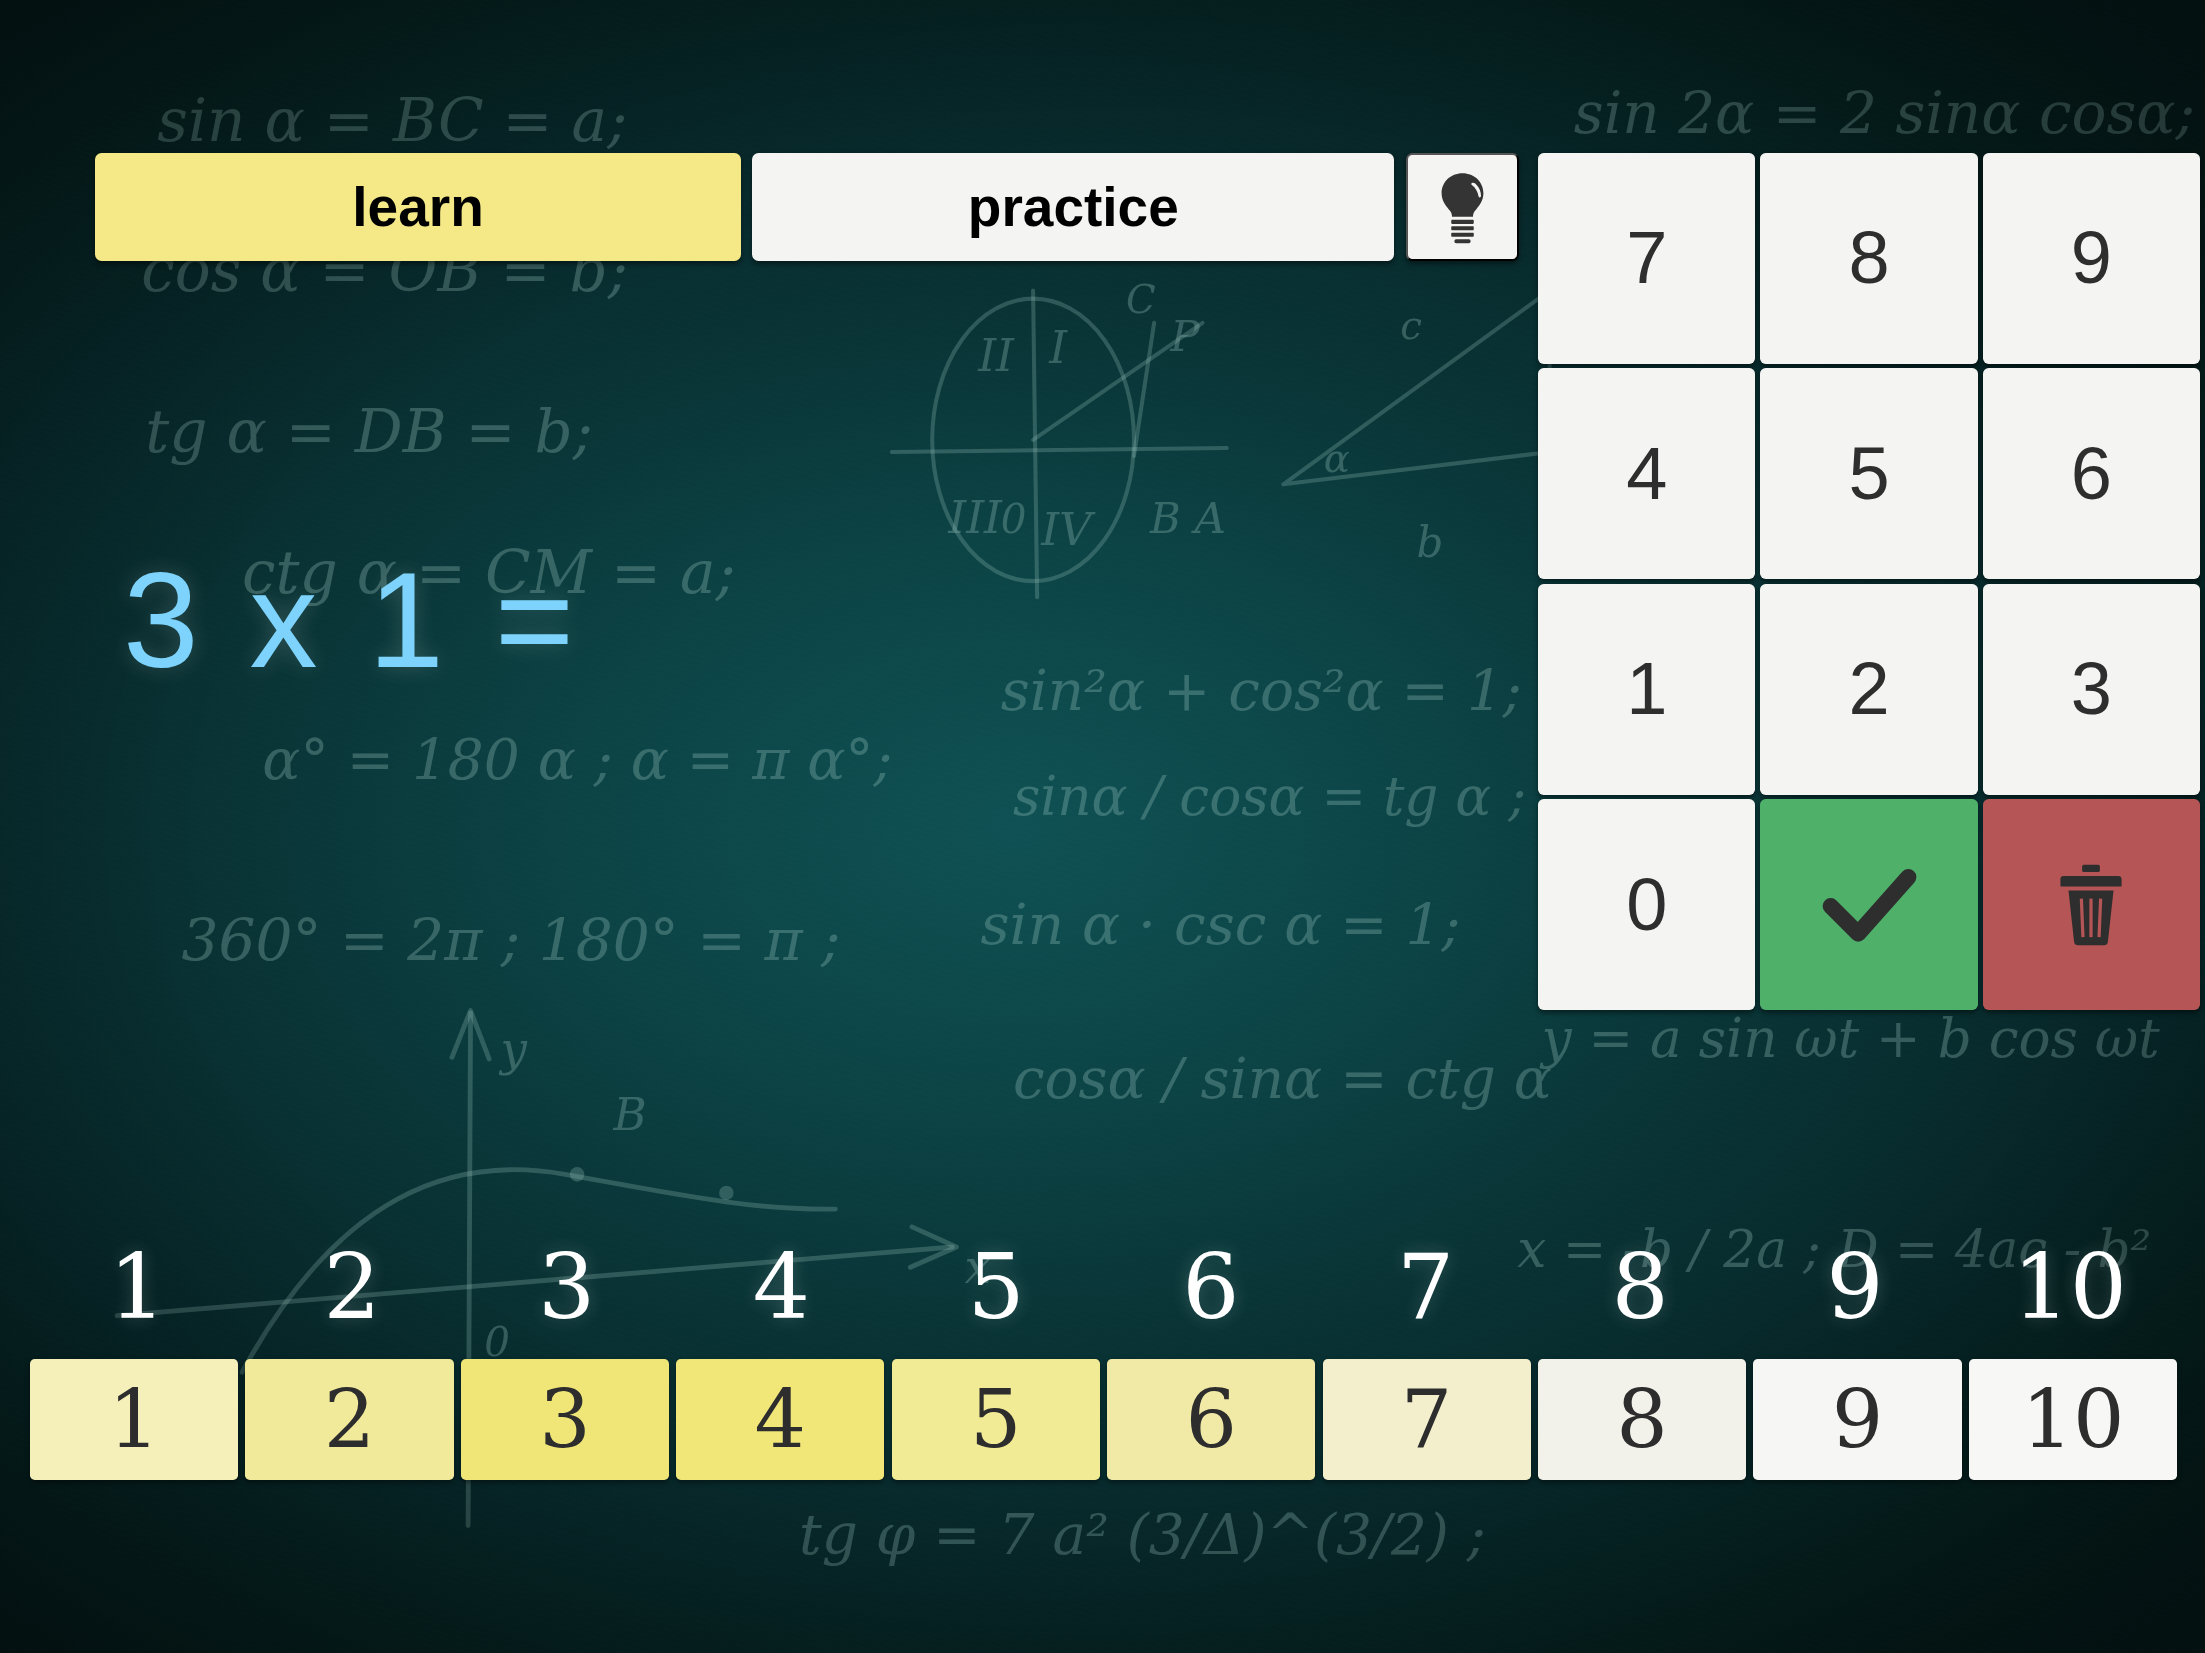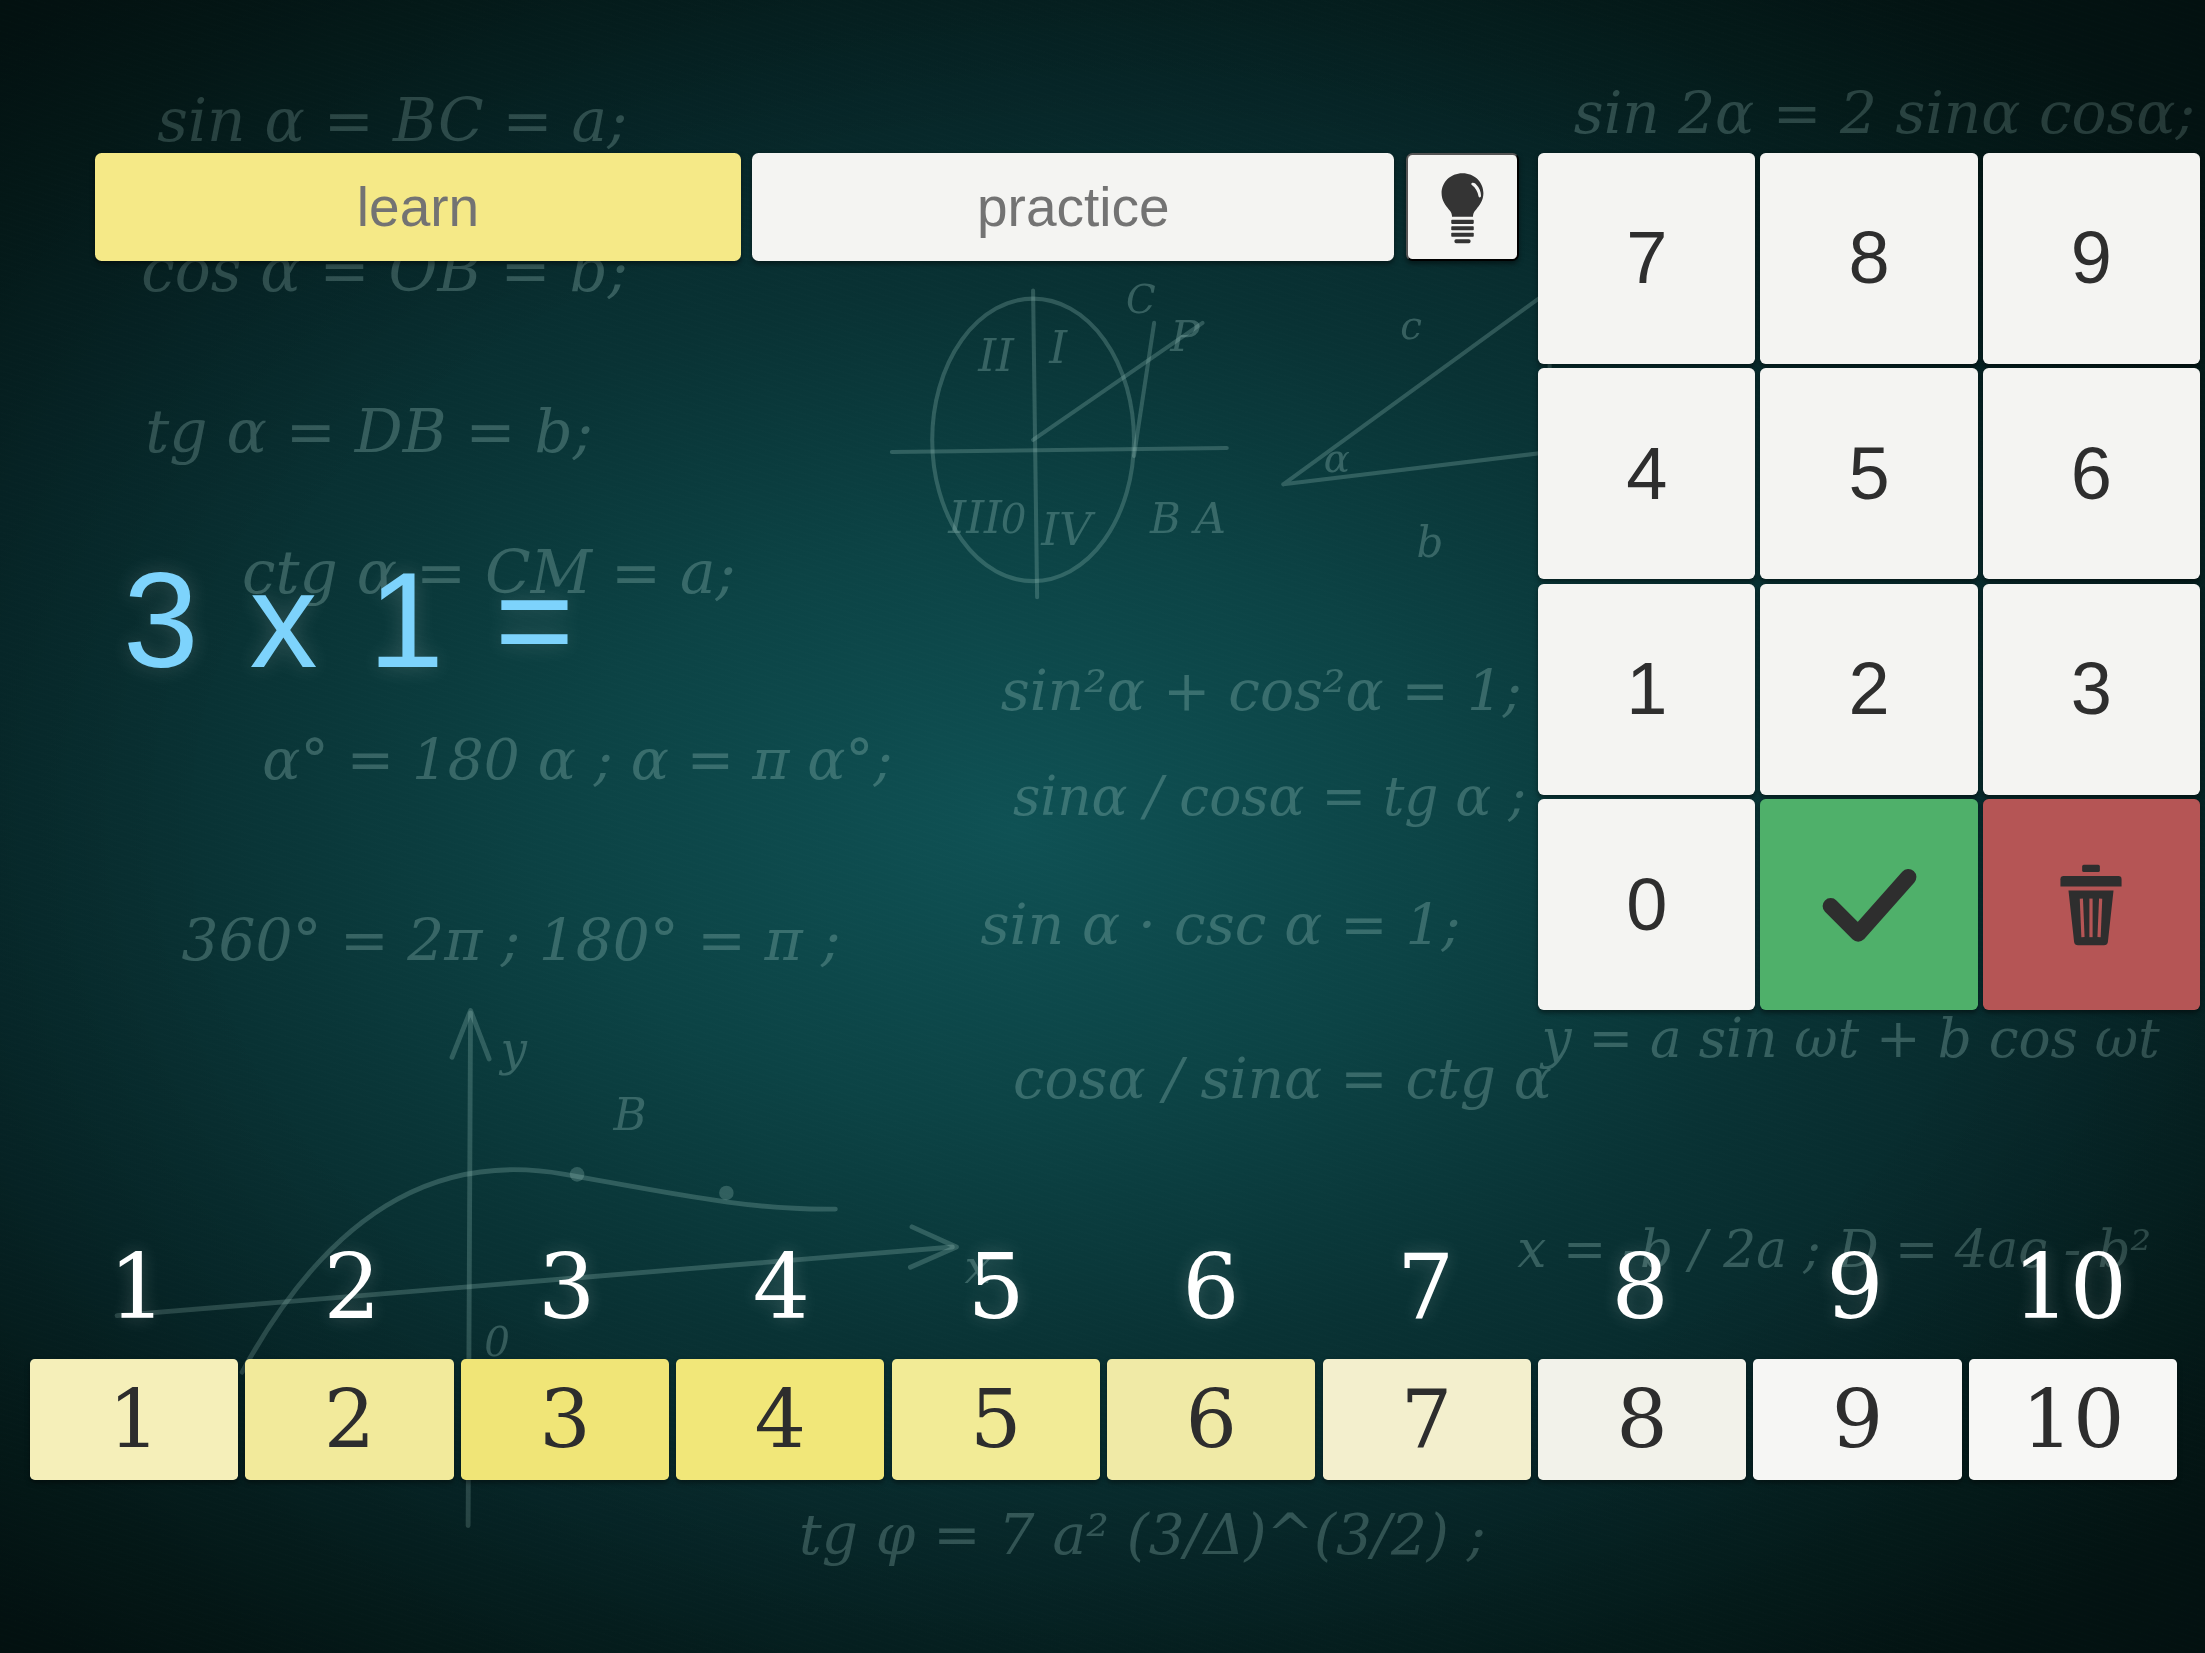"learn" .tab { color: #737373 -> #000000; font-weight: none -> bold }
